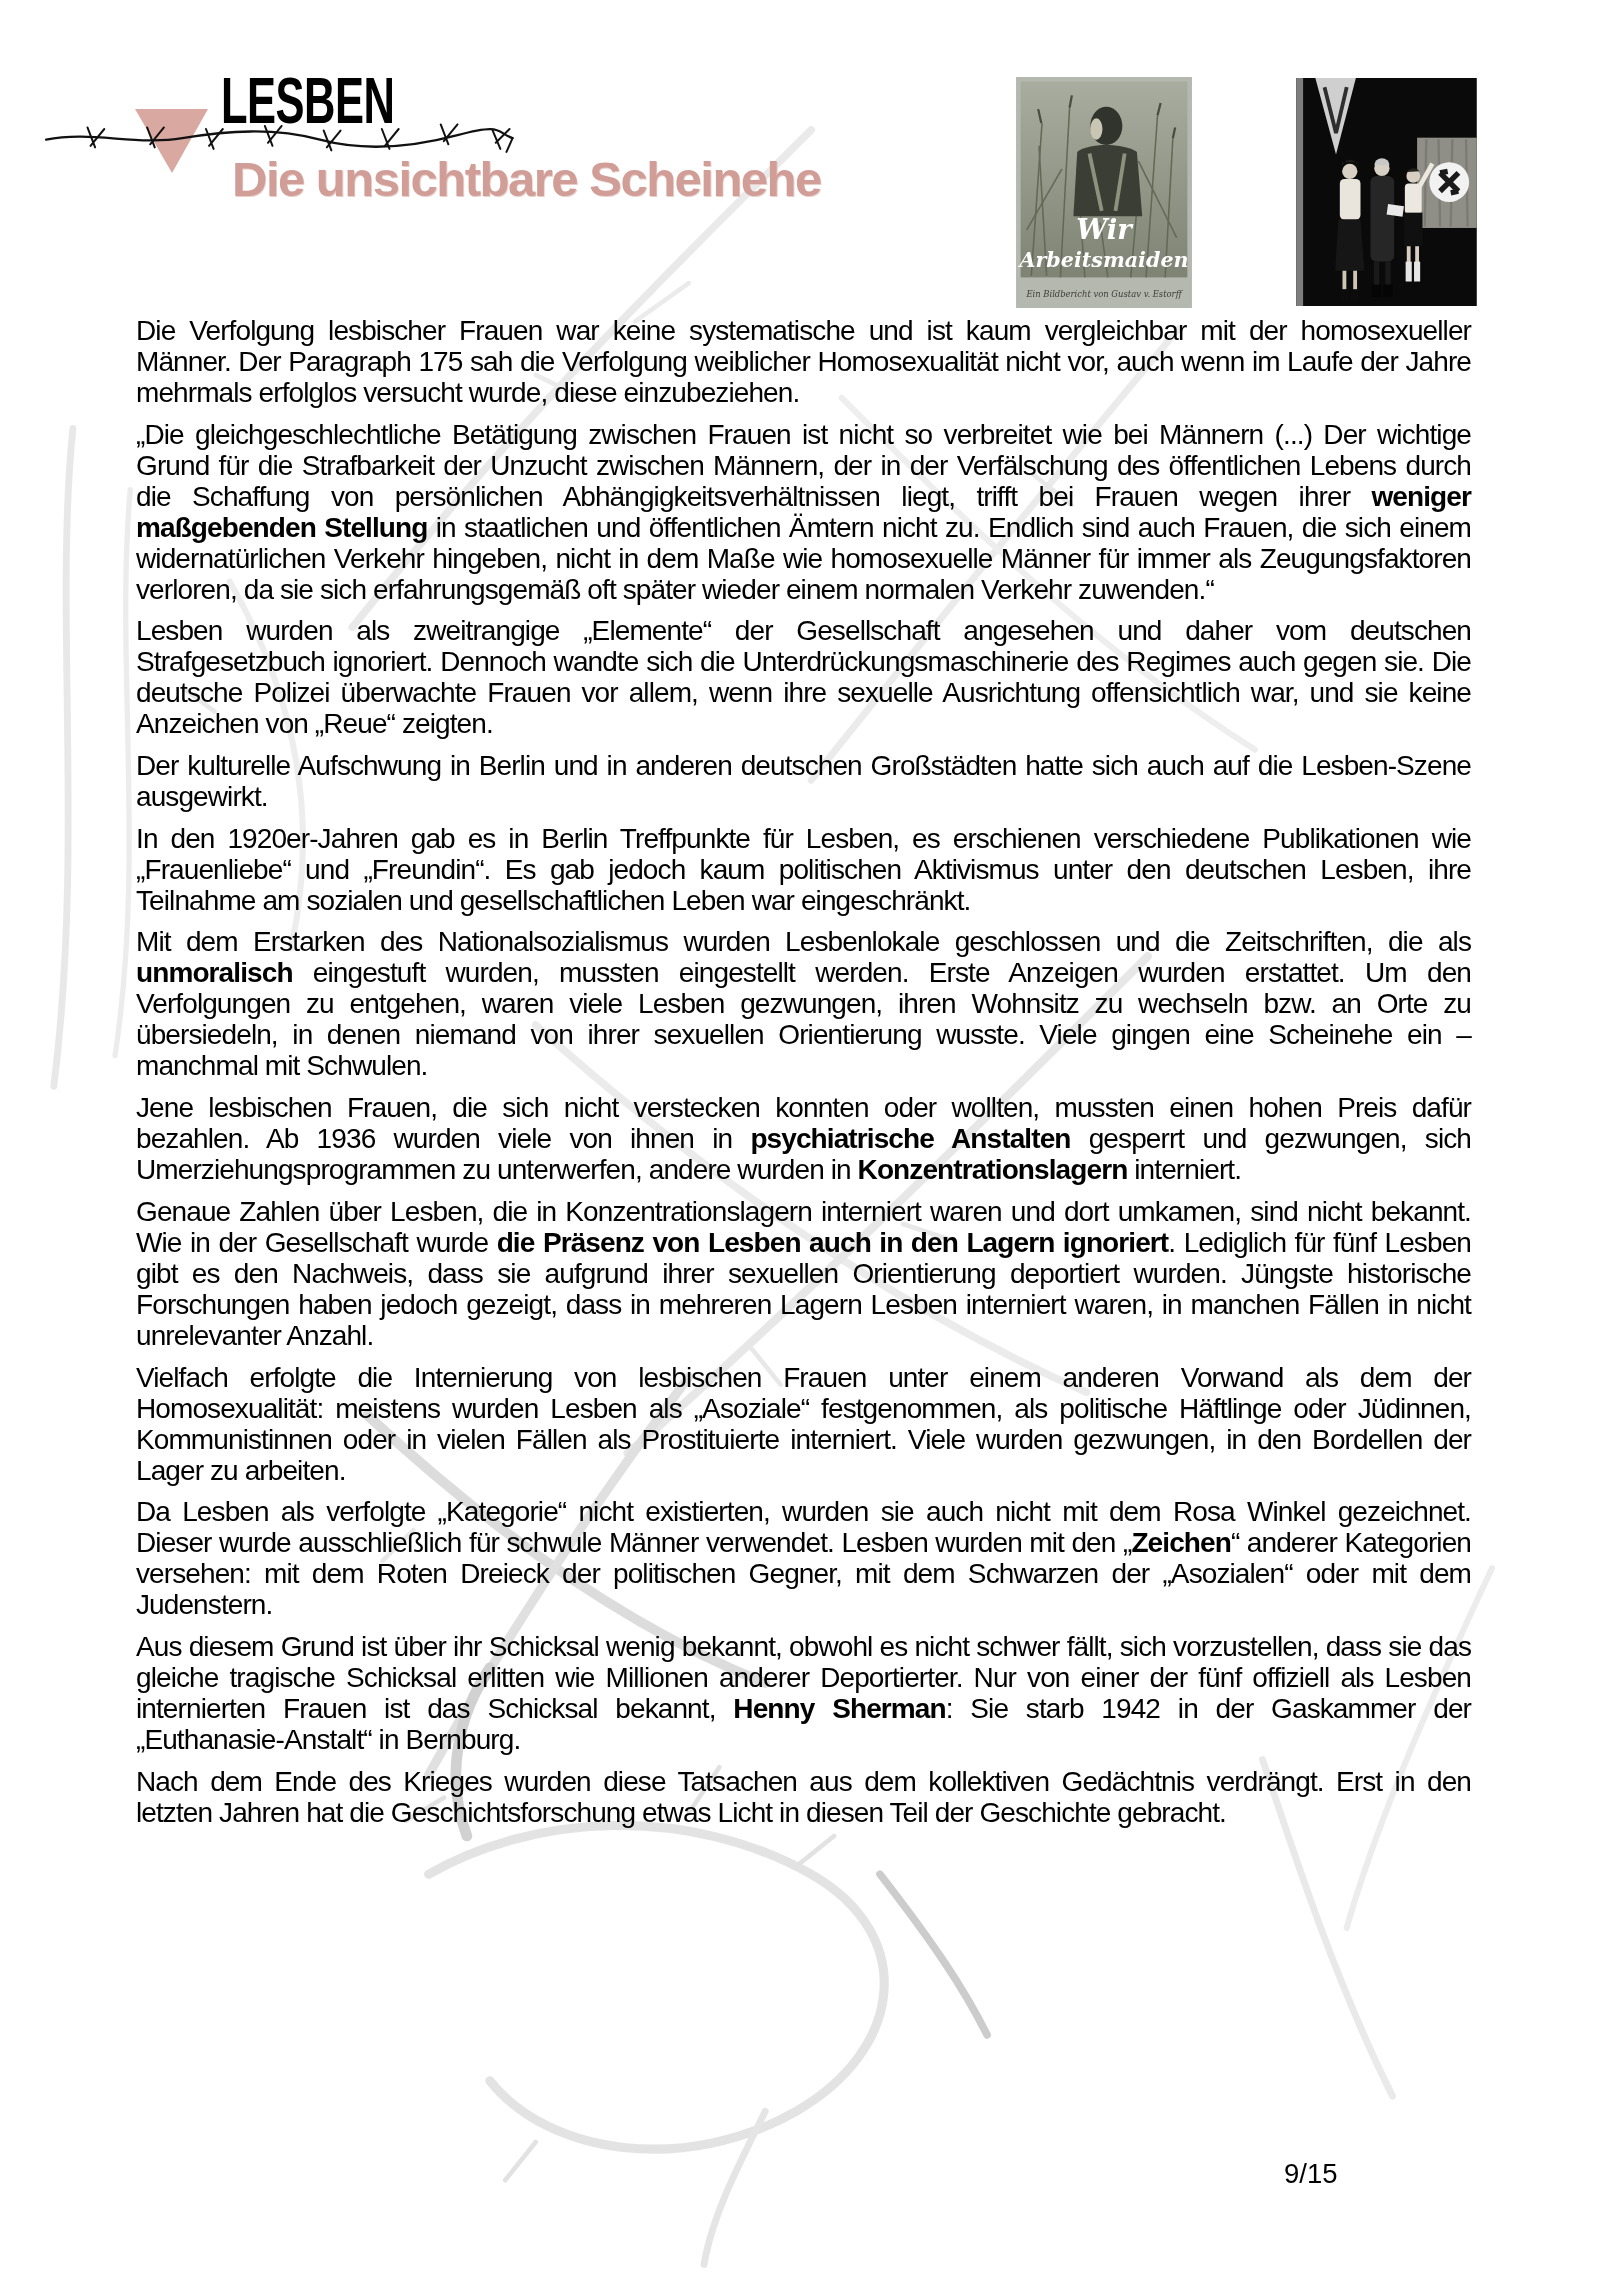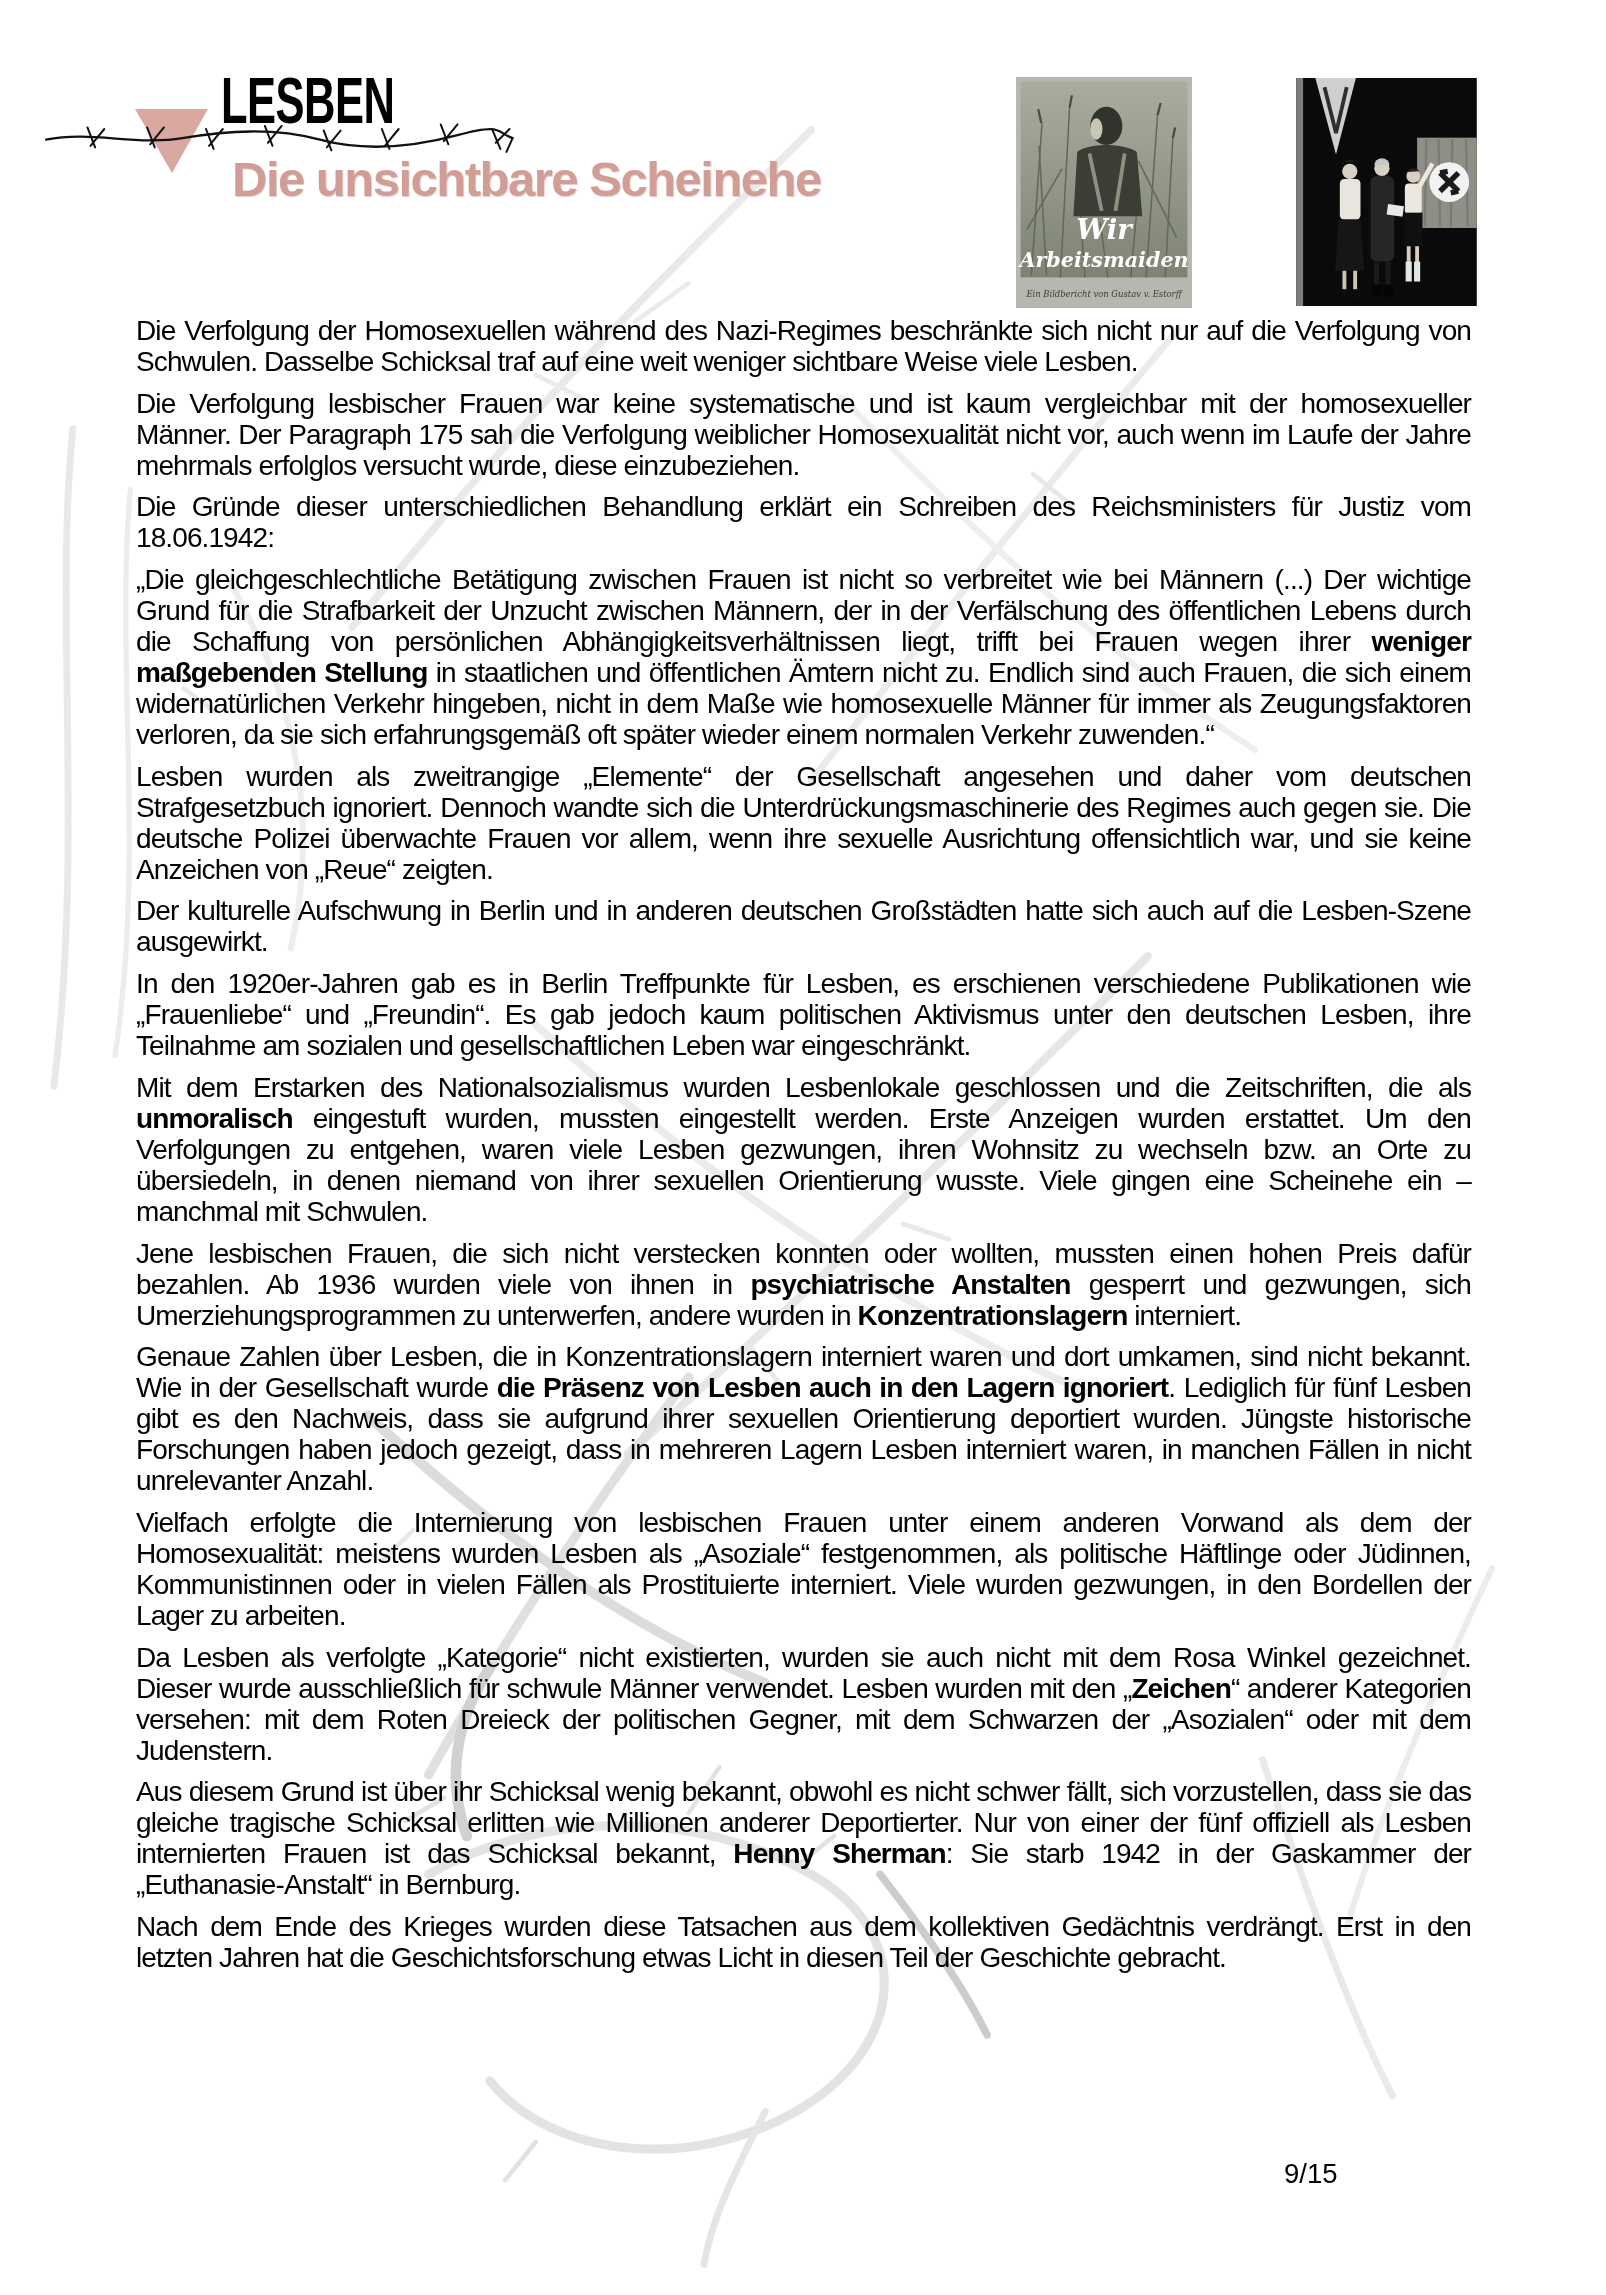"Die Verfolgung der Homosexuellen während" p.para { html: <p><span>Die Verfolgung der Homosexuellen während des Nazi-Regimes beschränkte sich nicht nur auf die Verfolgung von Schwulen. Dasselbe Schicksal traf auf eine weit weniger sichtbare Weise viele Lesben.</span></p> -> none }
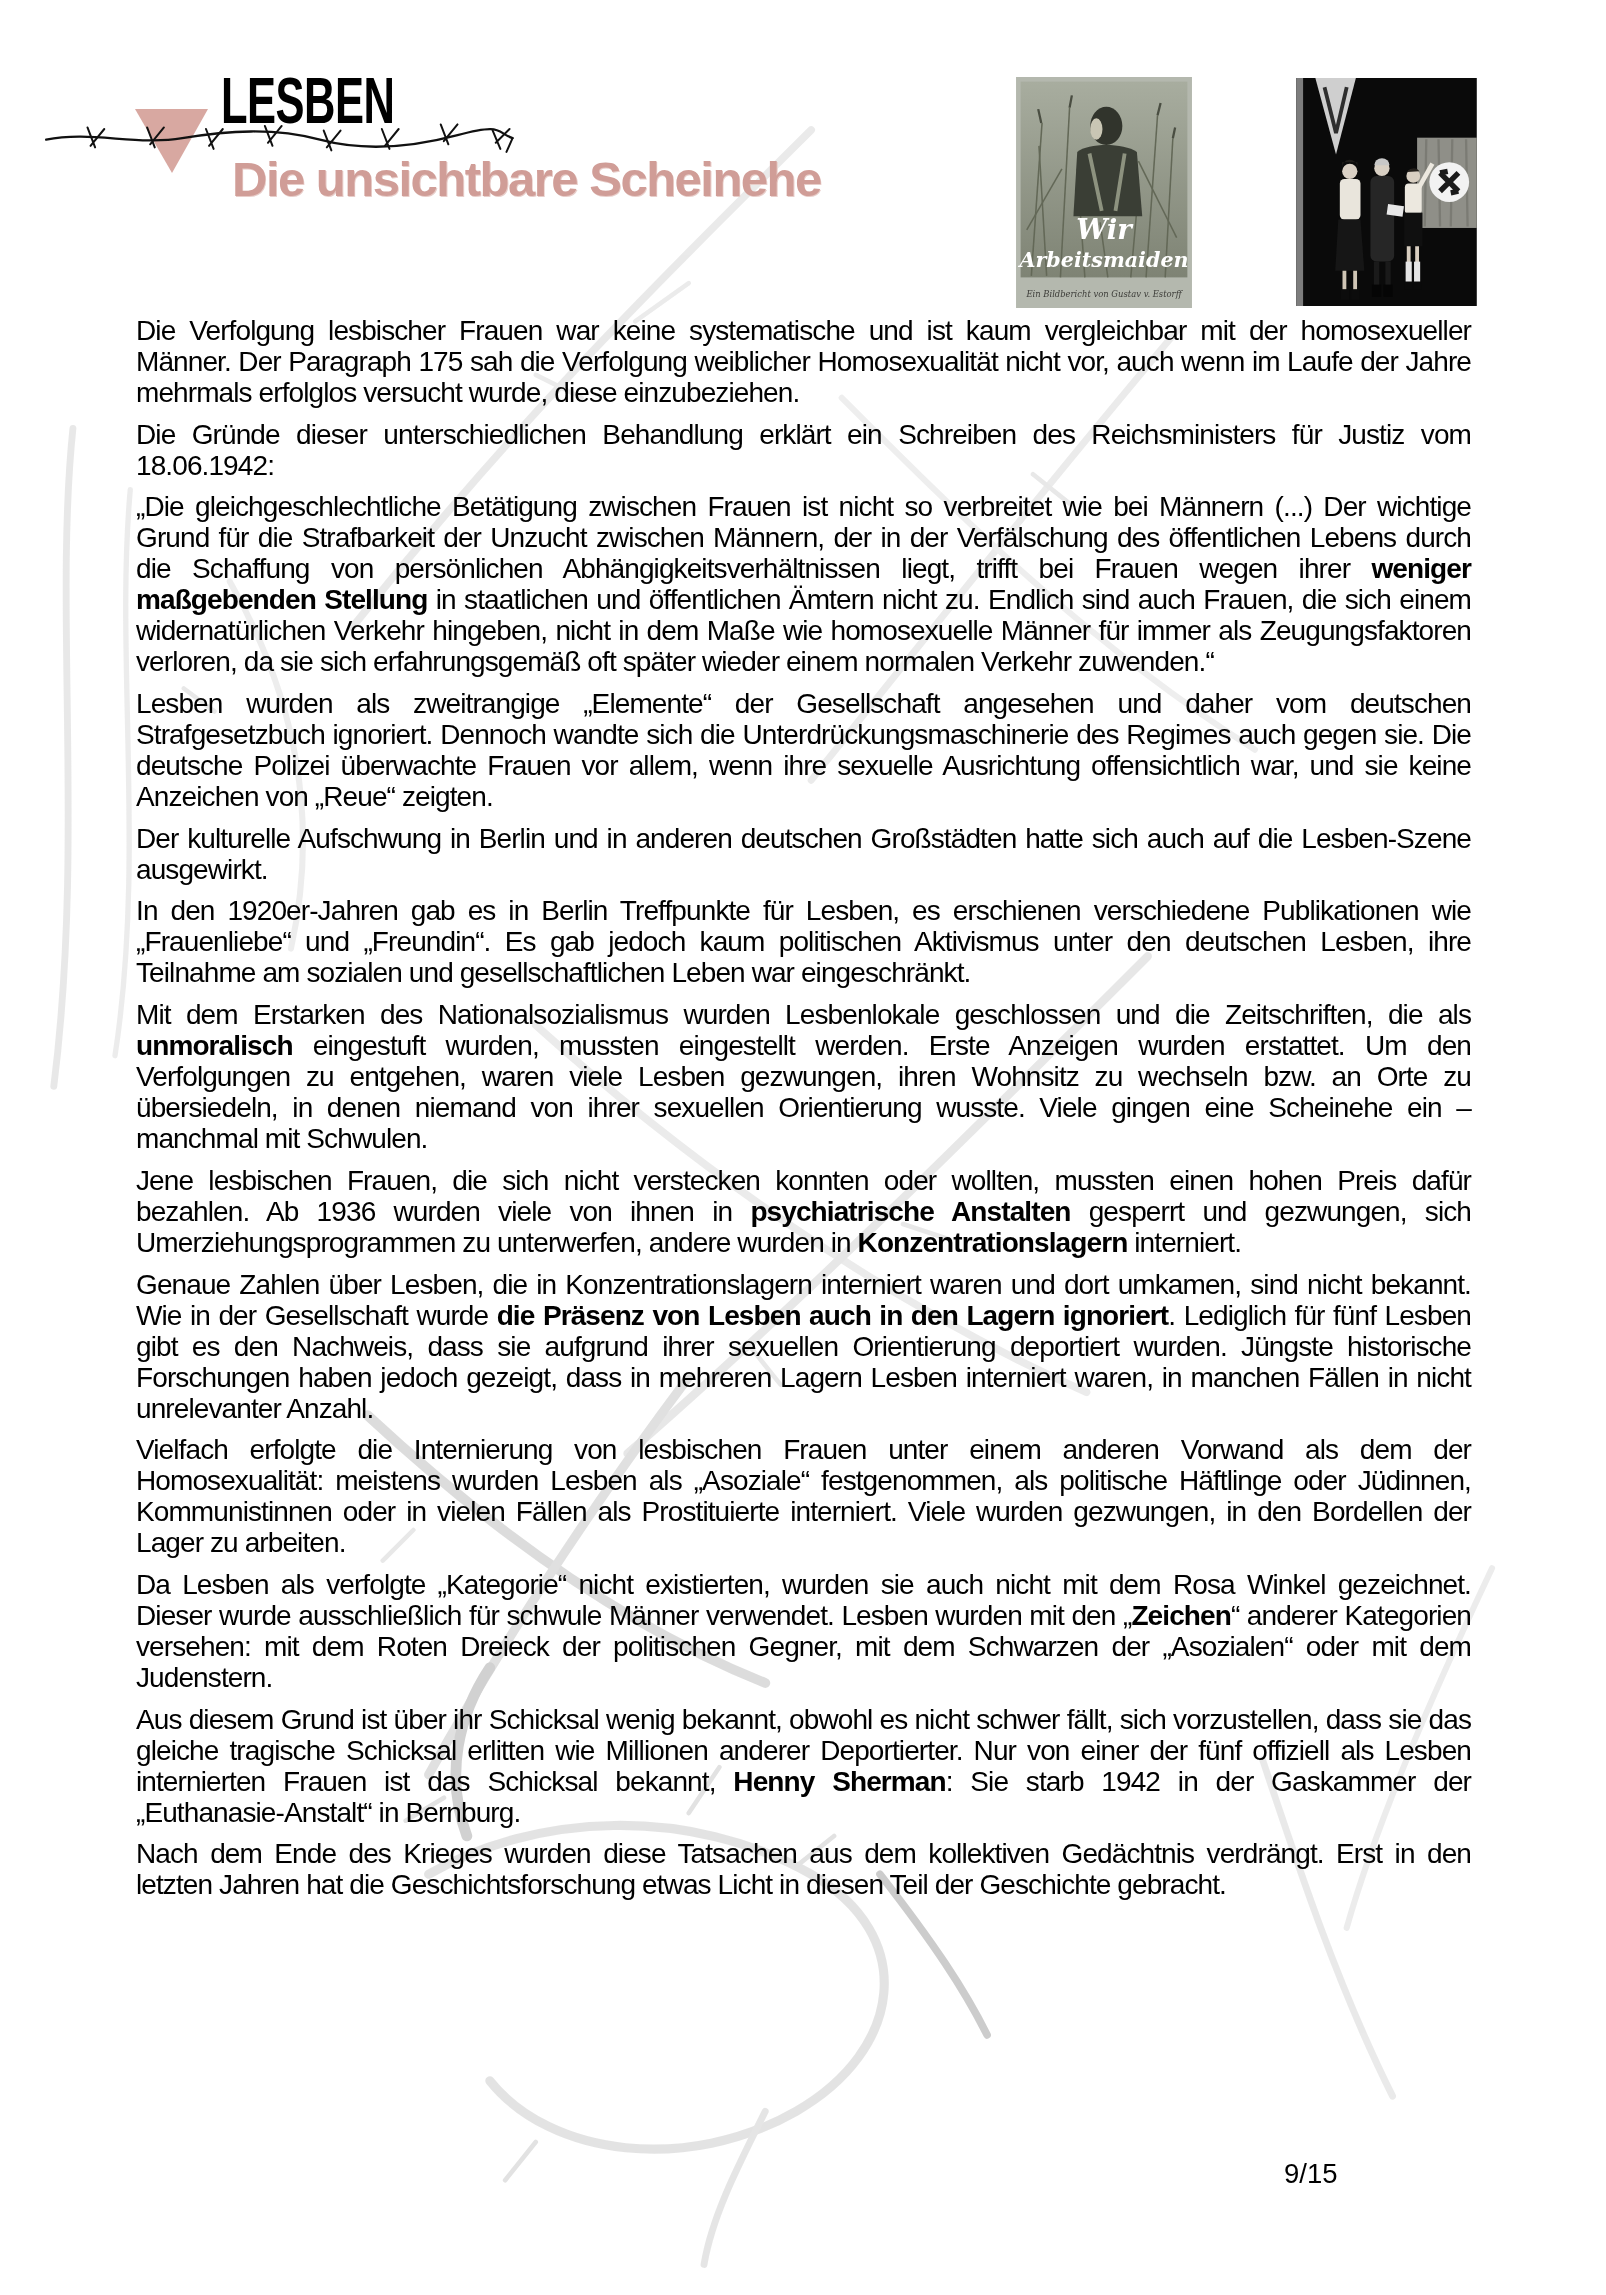"Die Gründe dieser unterschiedlichen" p.para { html: <p><span>Die Gründe dieser unterschiedlichen Behandlung erklärt ein Schreiben des Reichsministers für Justiz vom 18.06.1942:</span></p> -> none }
